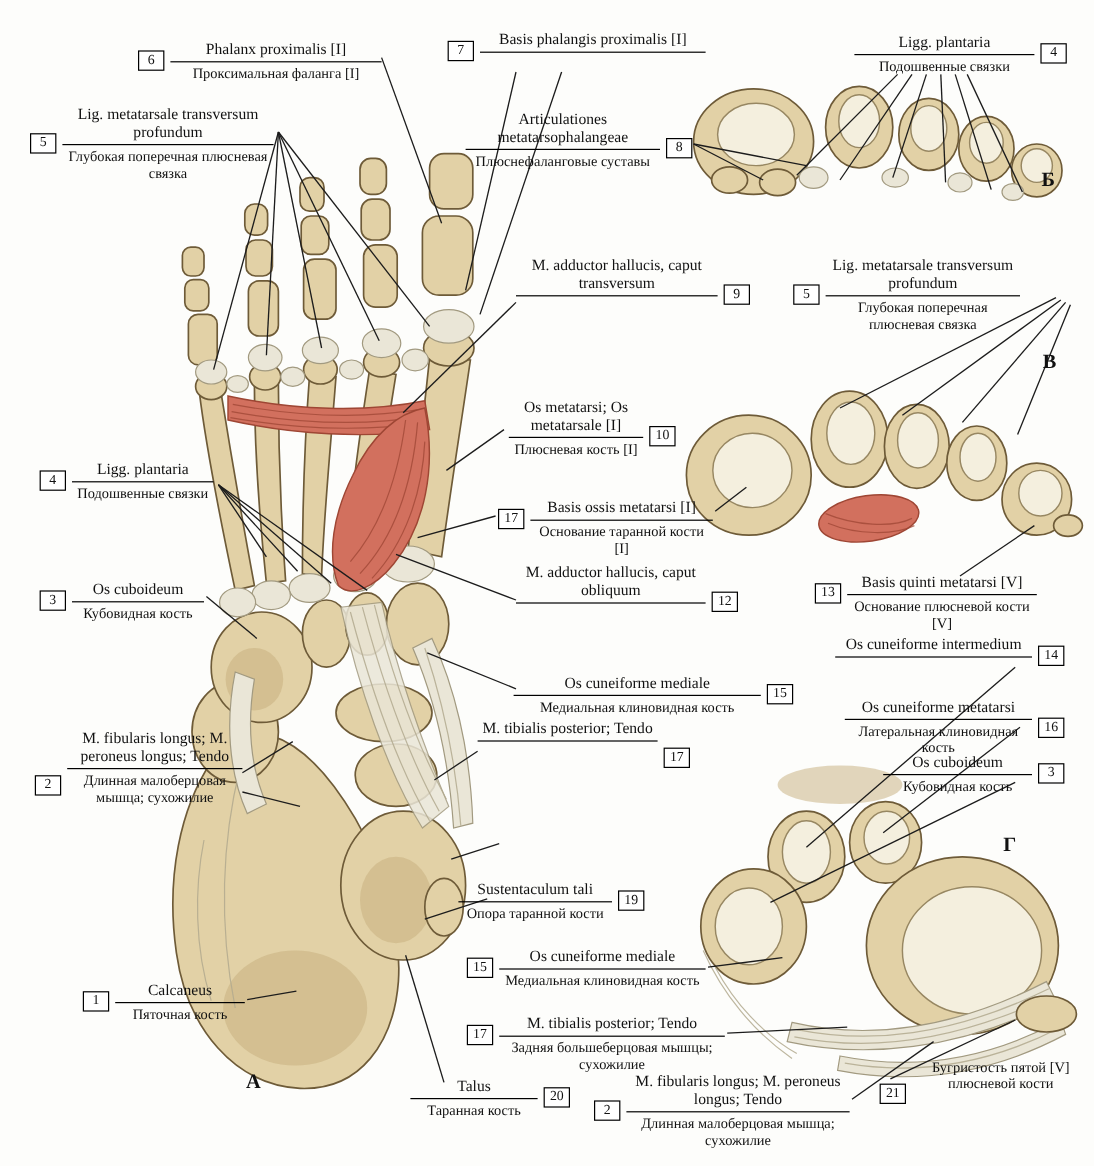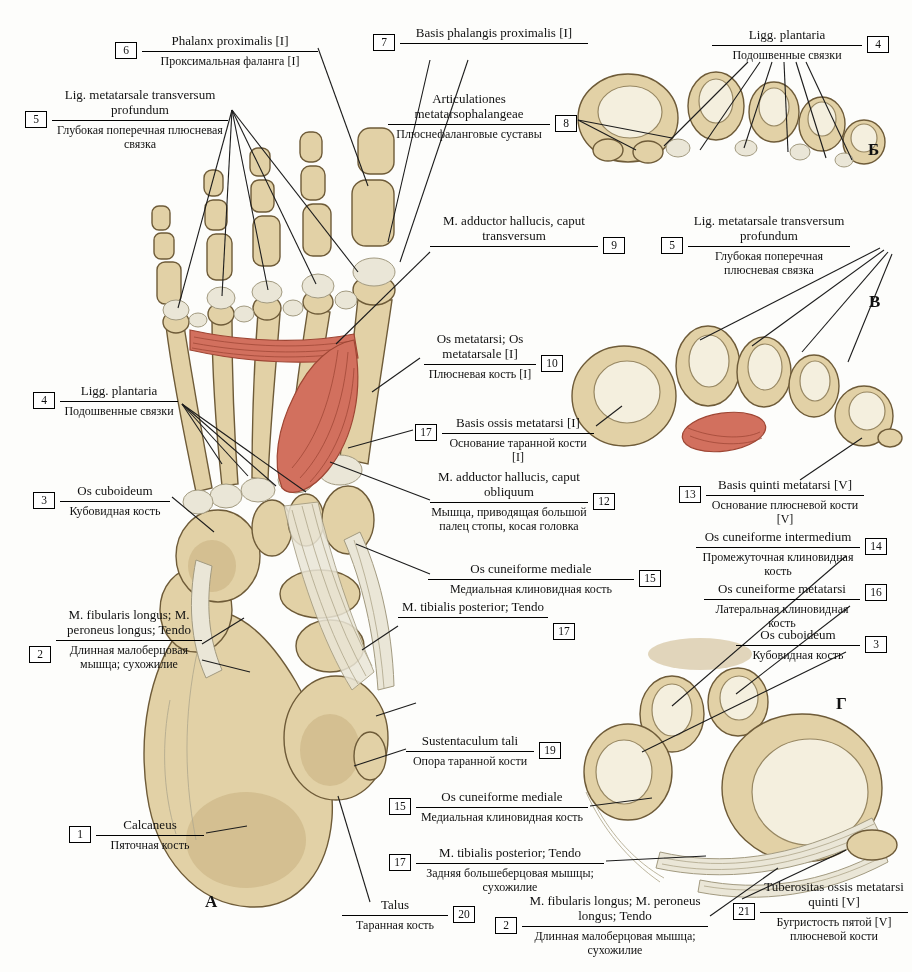"Мышца, приводящая большой палец стопы," div.rus { html: <div>Мышца, приводящая большой палец стопы, косая головка</div> -> none }
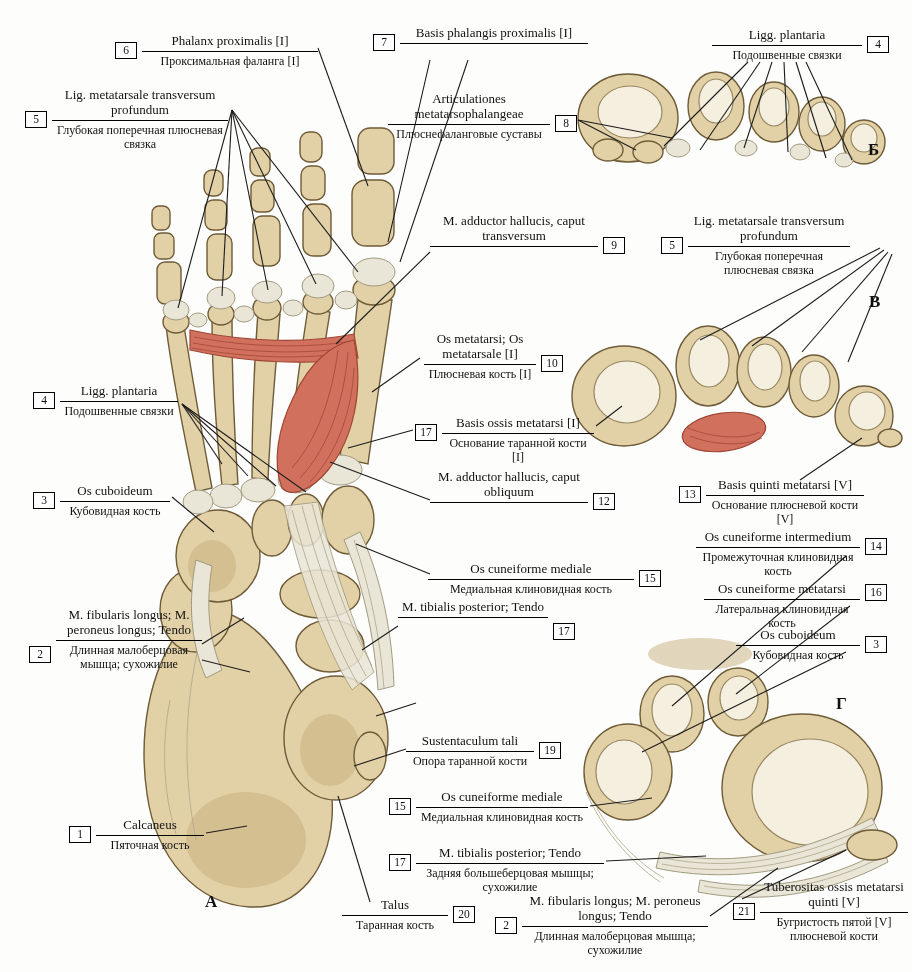"Промежуточная клиновидная кость" div.rus { html: <div>Промежуточная клиновидная кость</div> -> none }
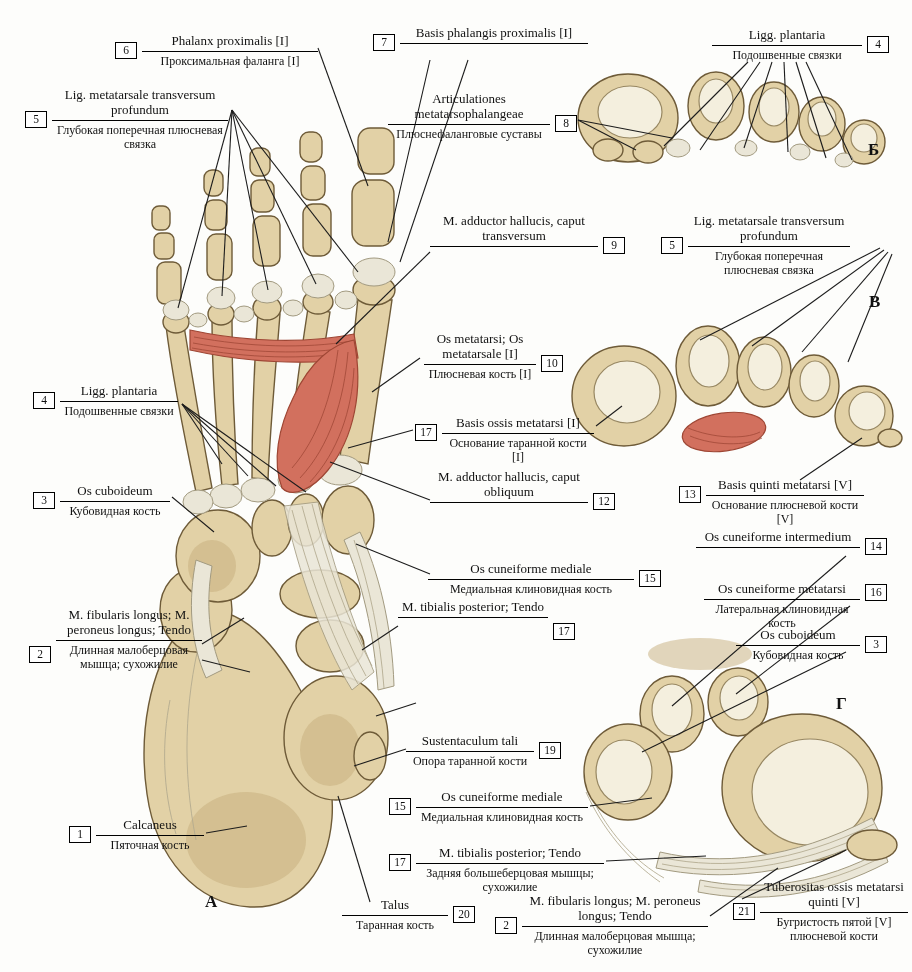"16" span.numbox { top: 2px -> 16px }
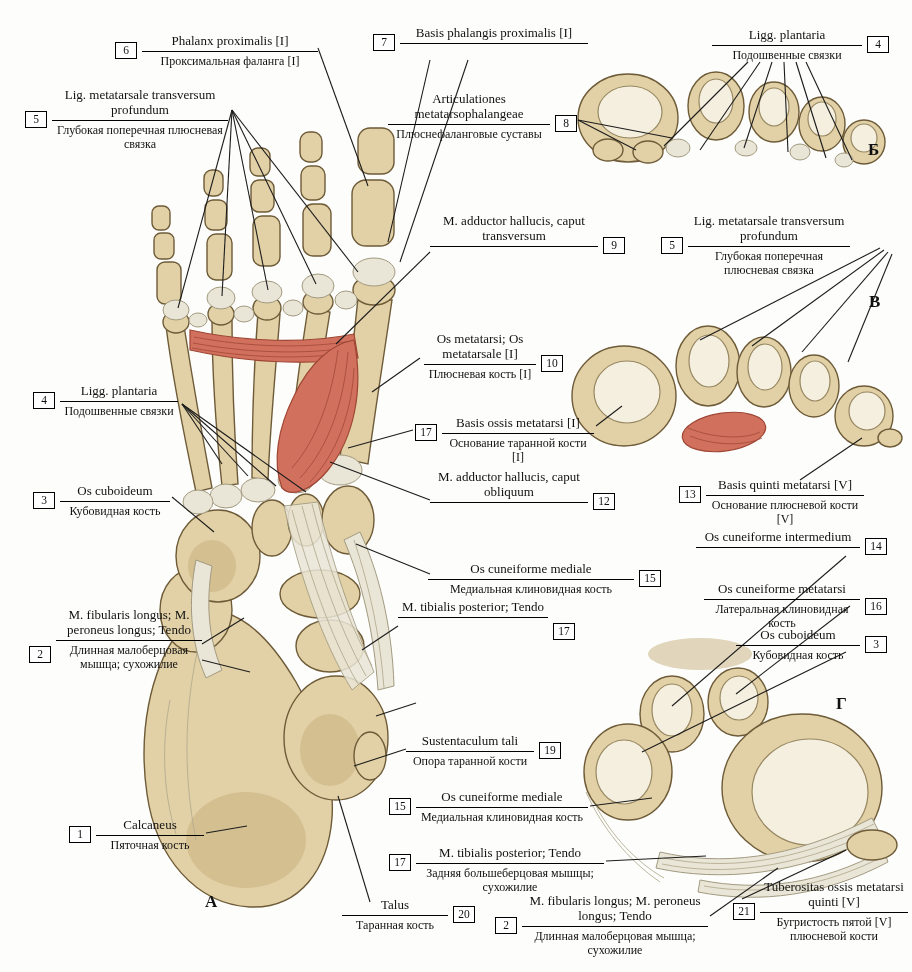"19" div.lbl { left: 406px -> 382px }
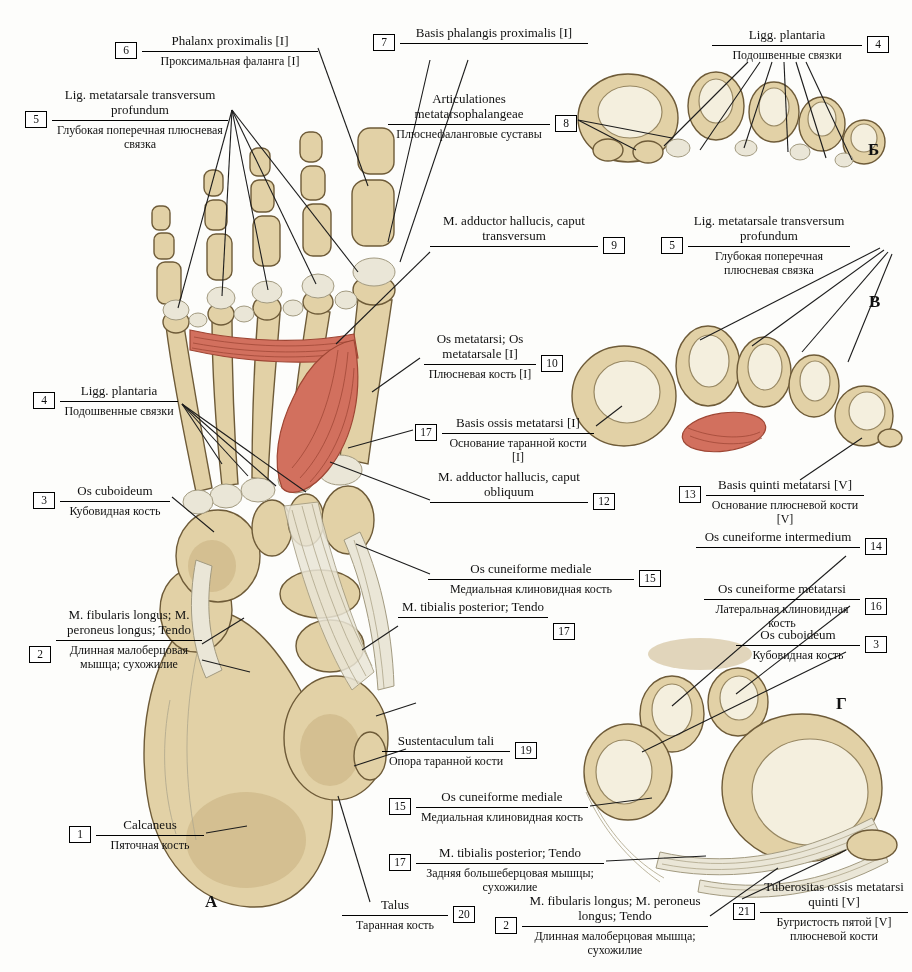"Tuberositas ossis metatarsi quinti [V]" div.lat { html: <div>Tuberositas ossis metatarsi quinti [V]</div> -> none }
